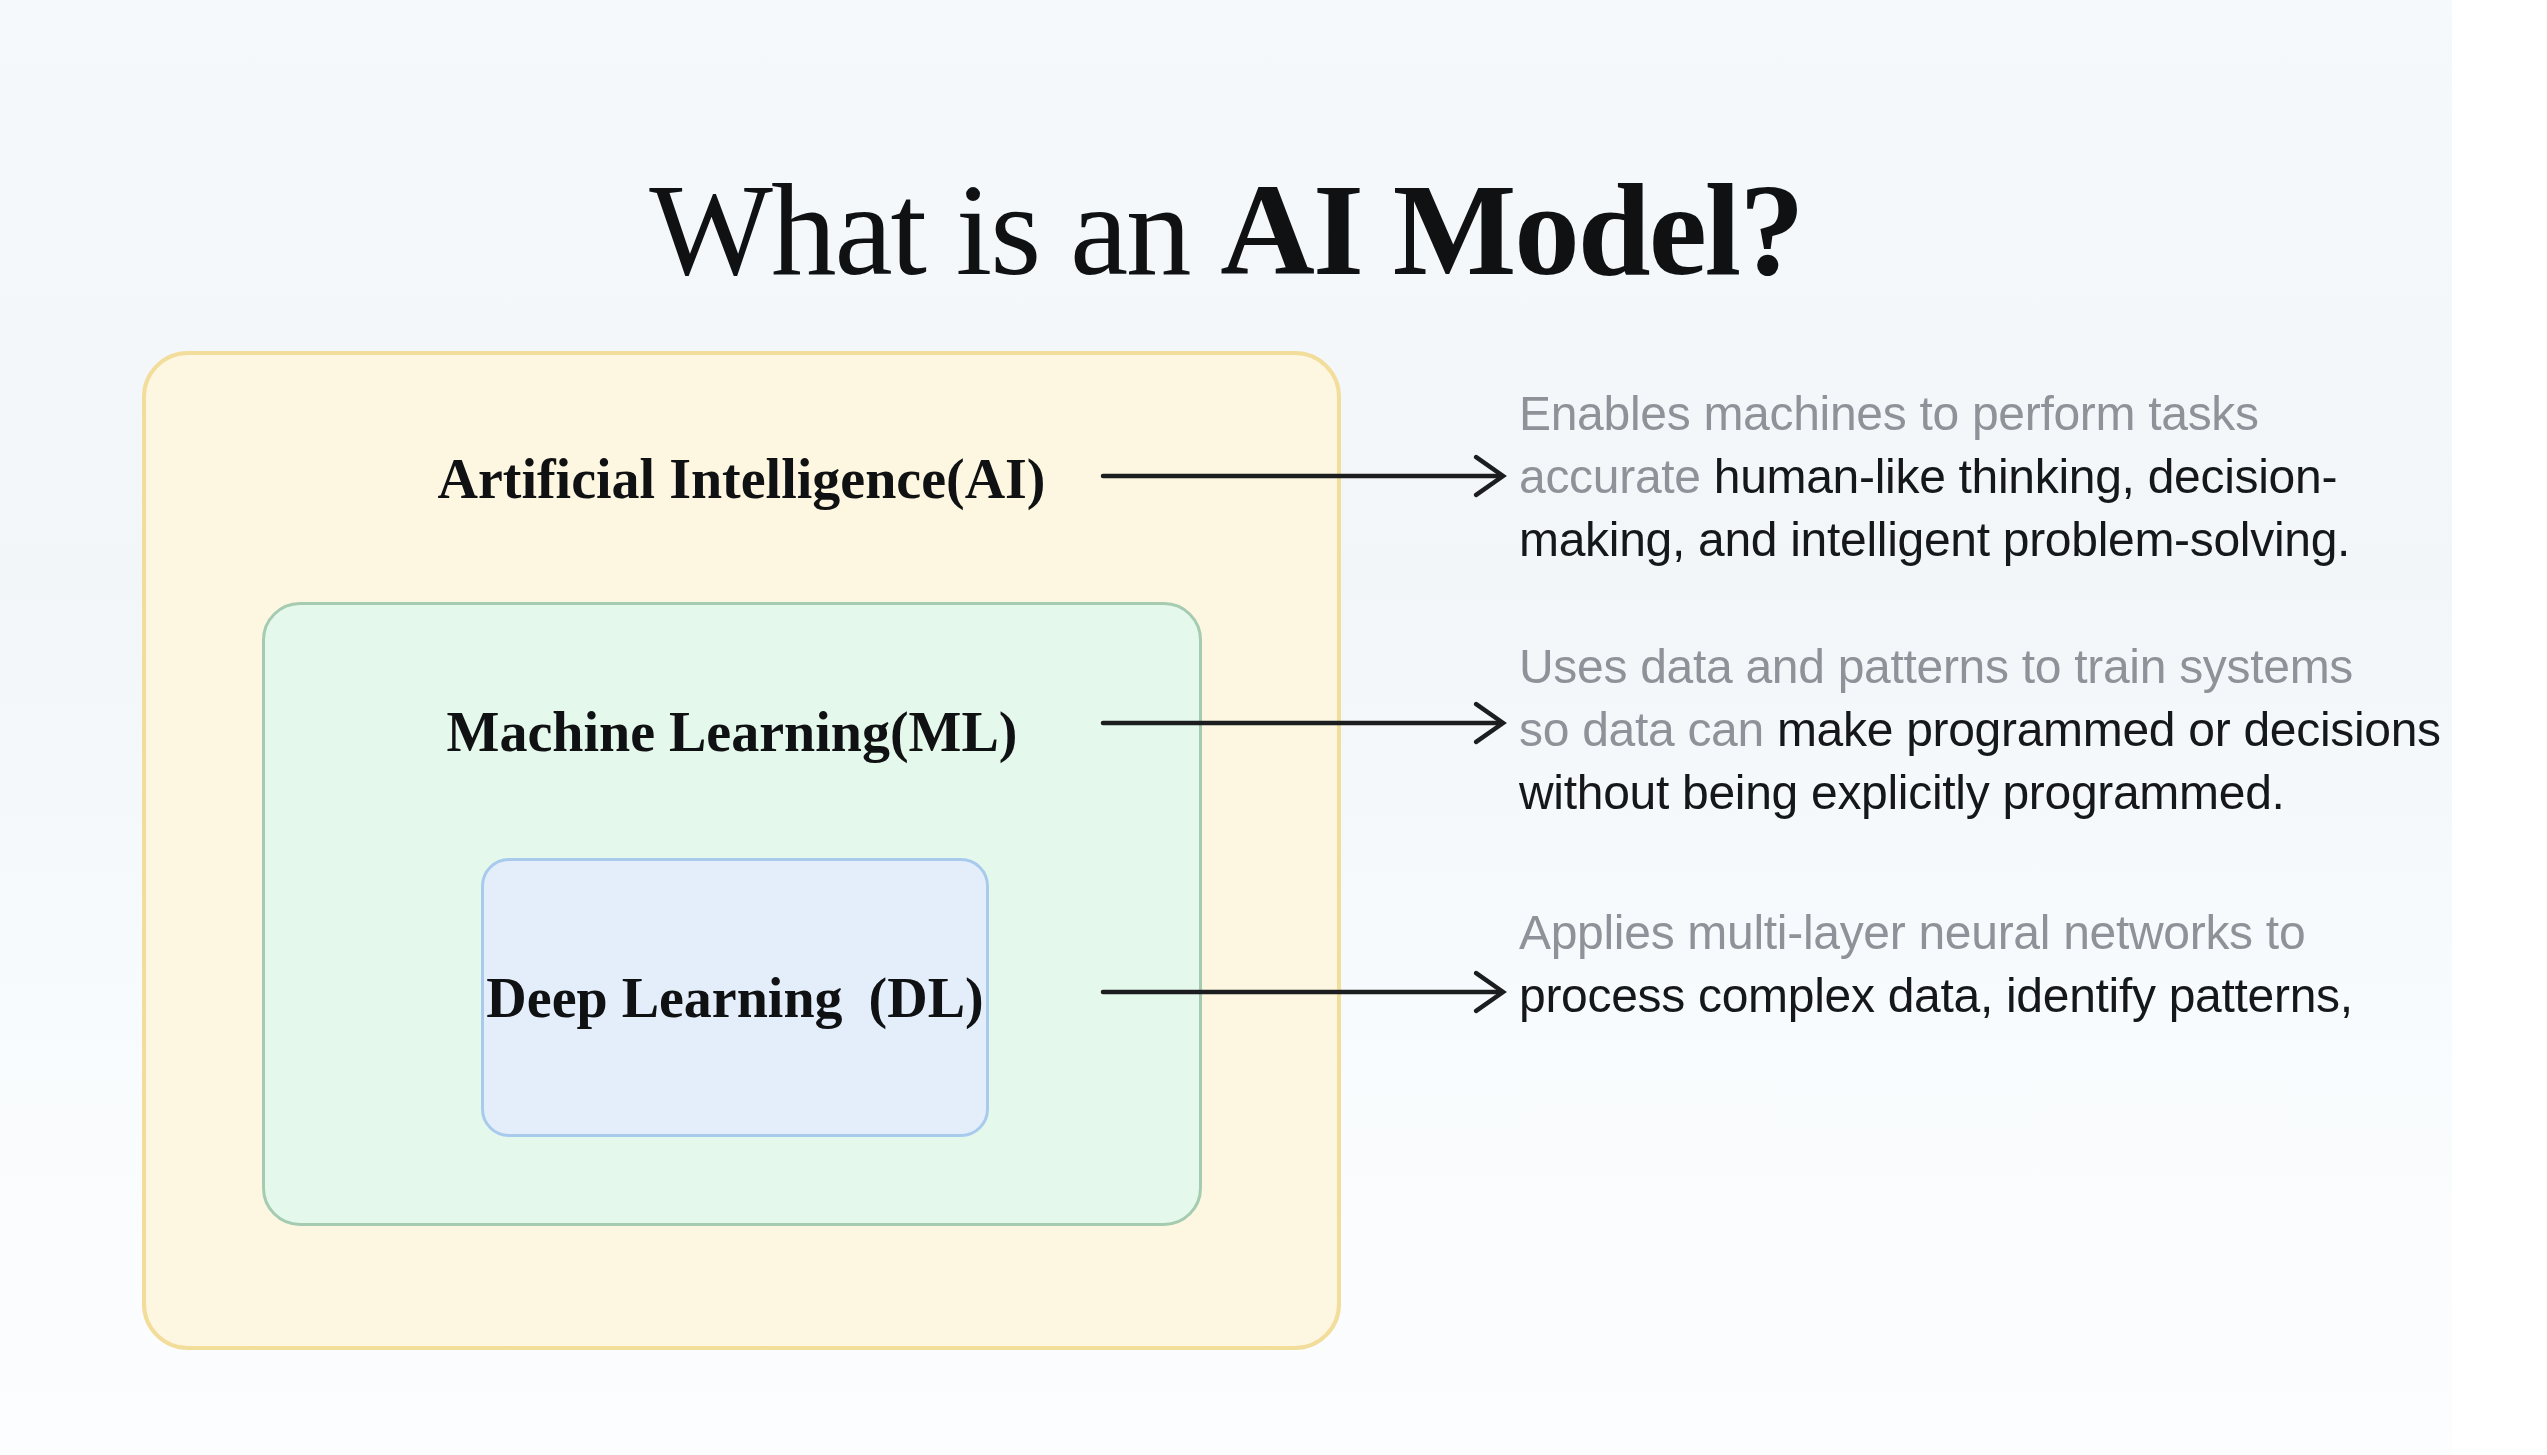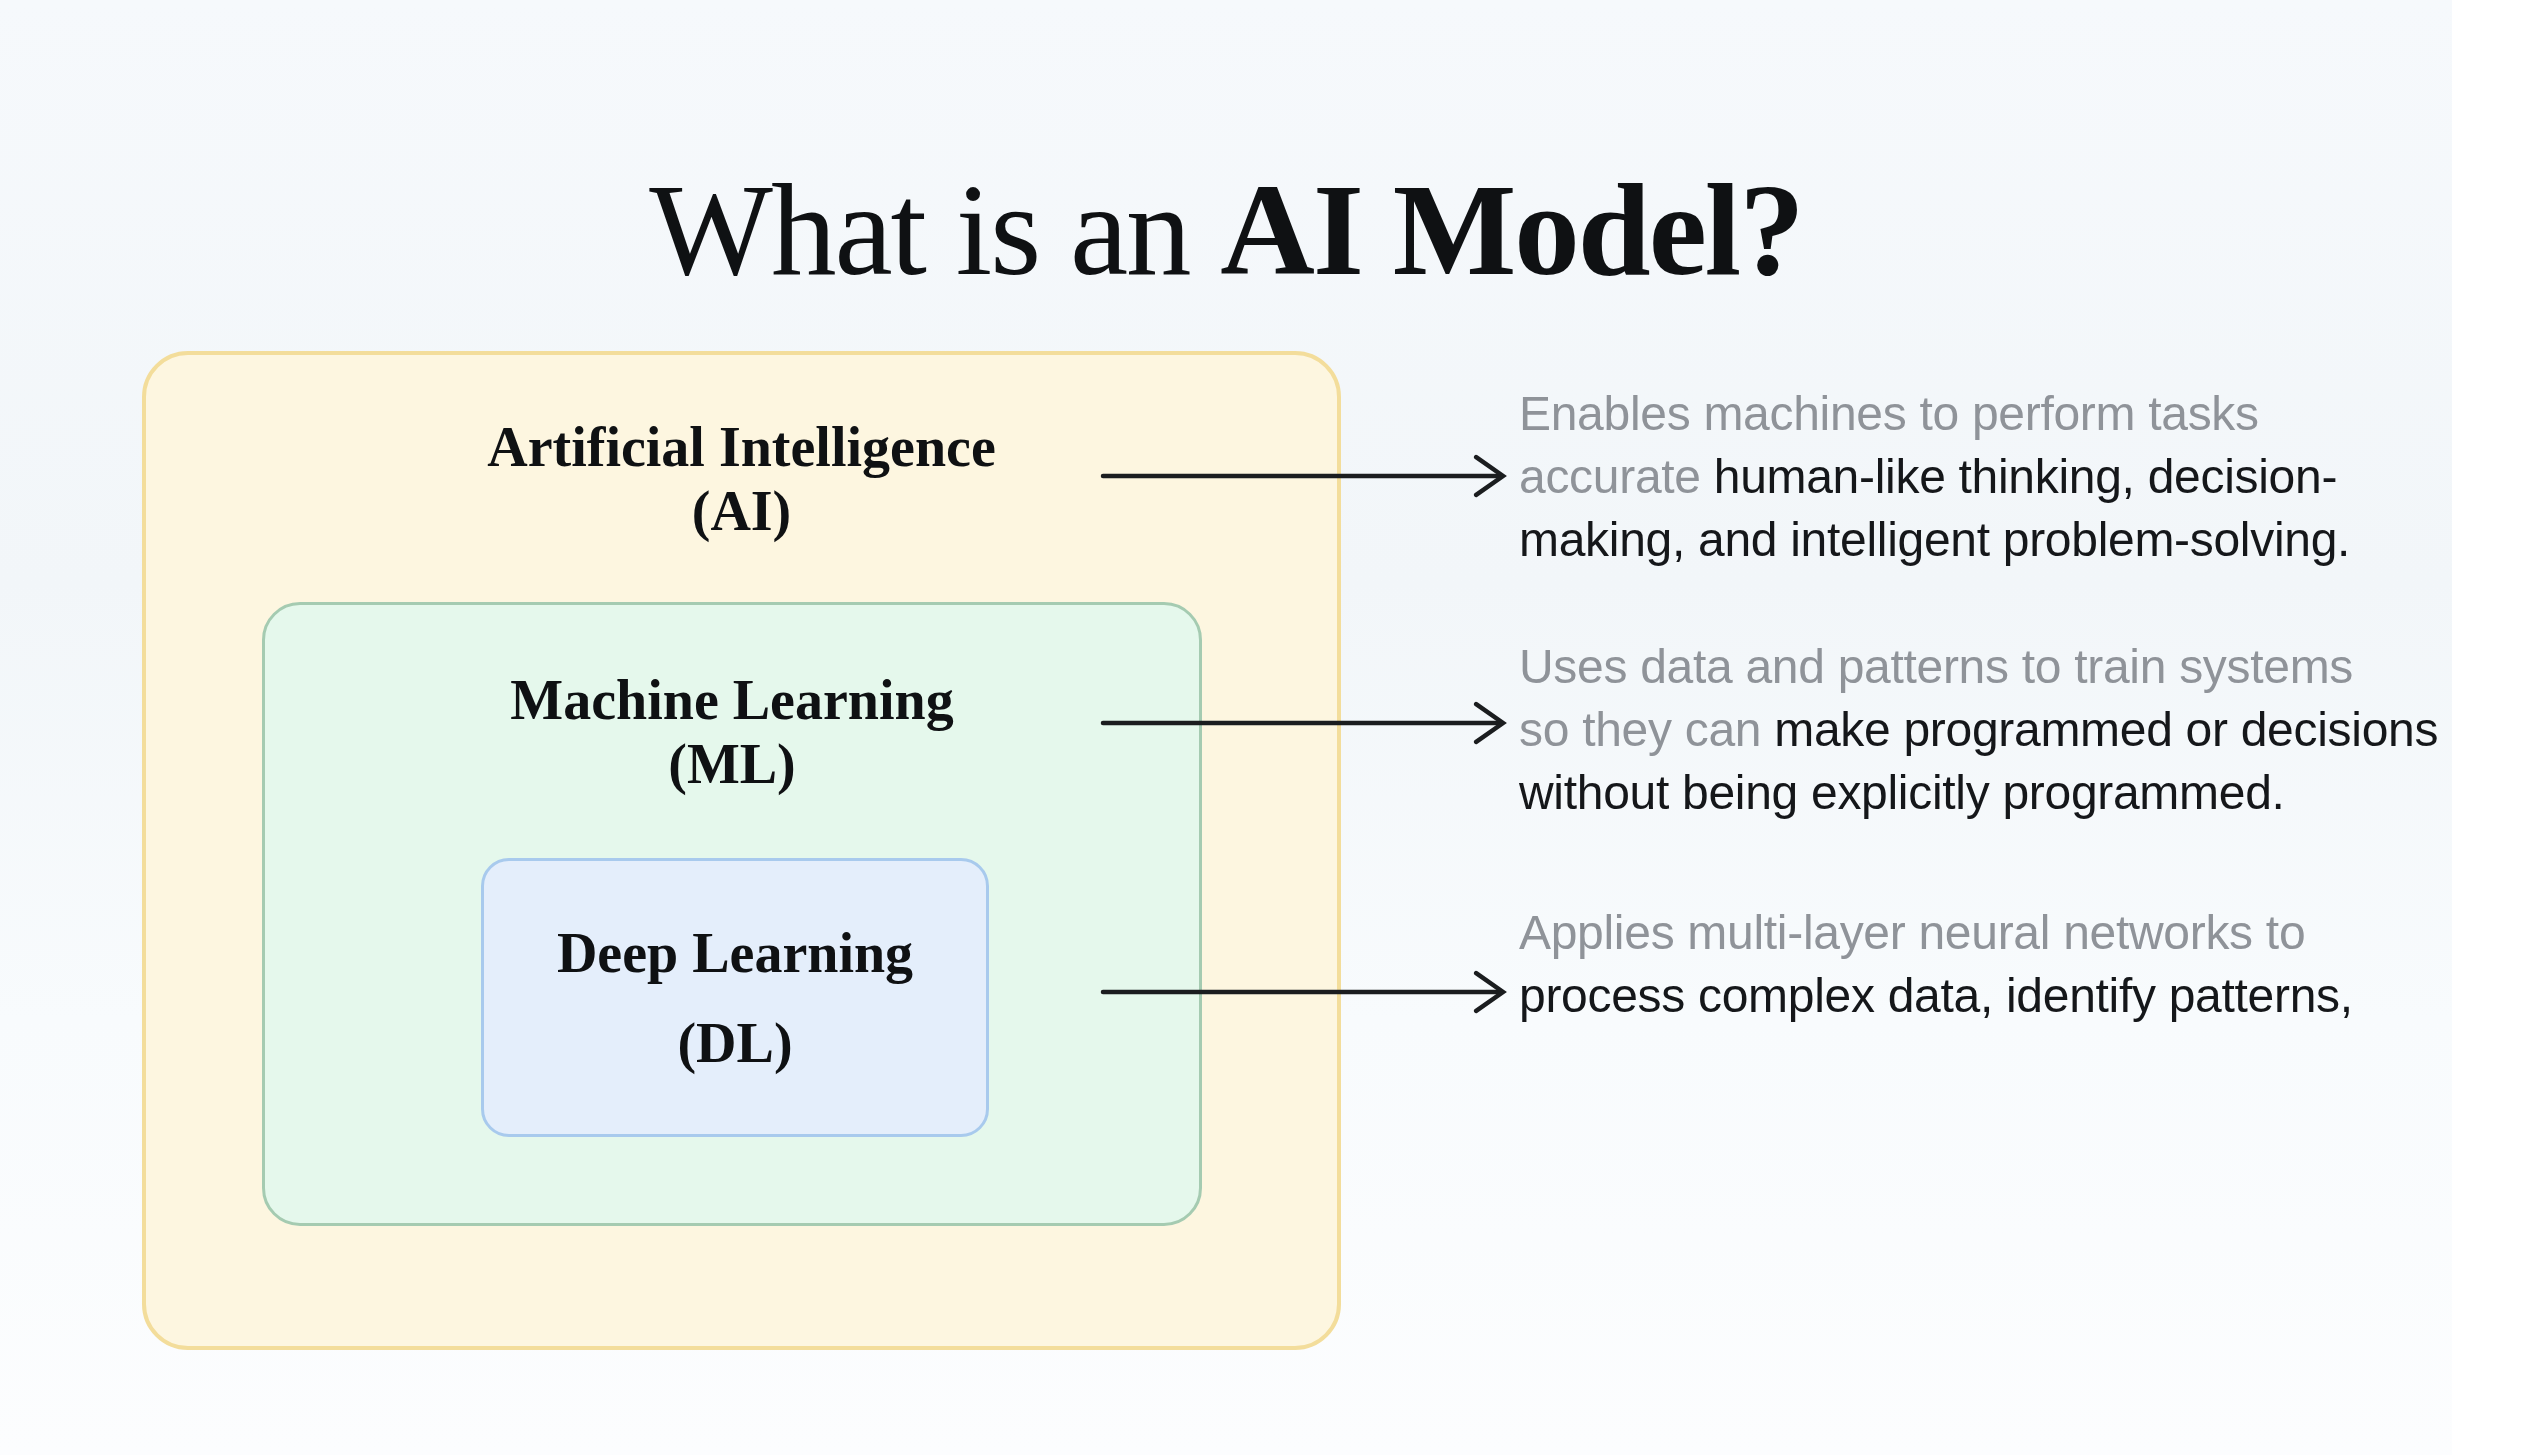"Artificial Intelligence" .box-label { flex-direction: column -> row }
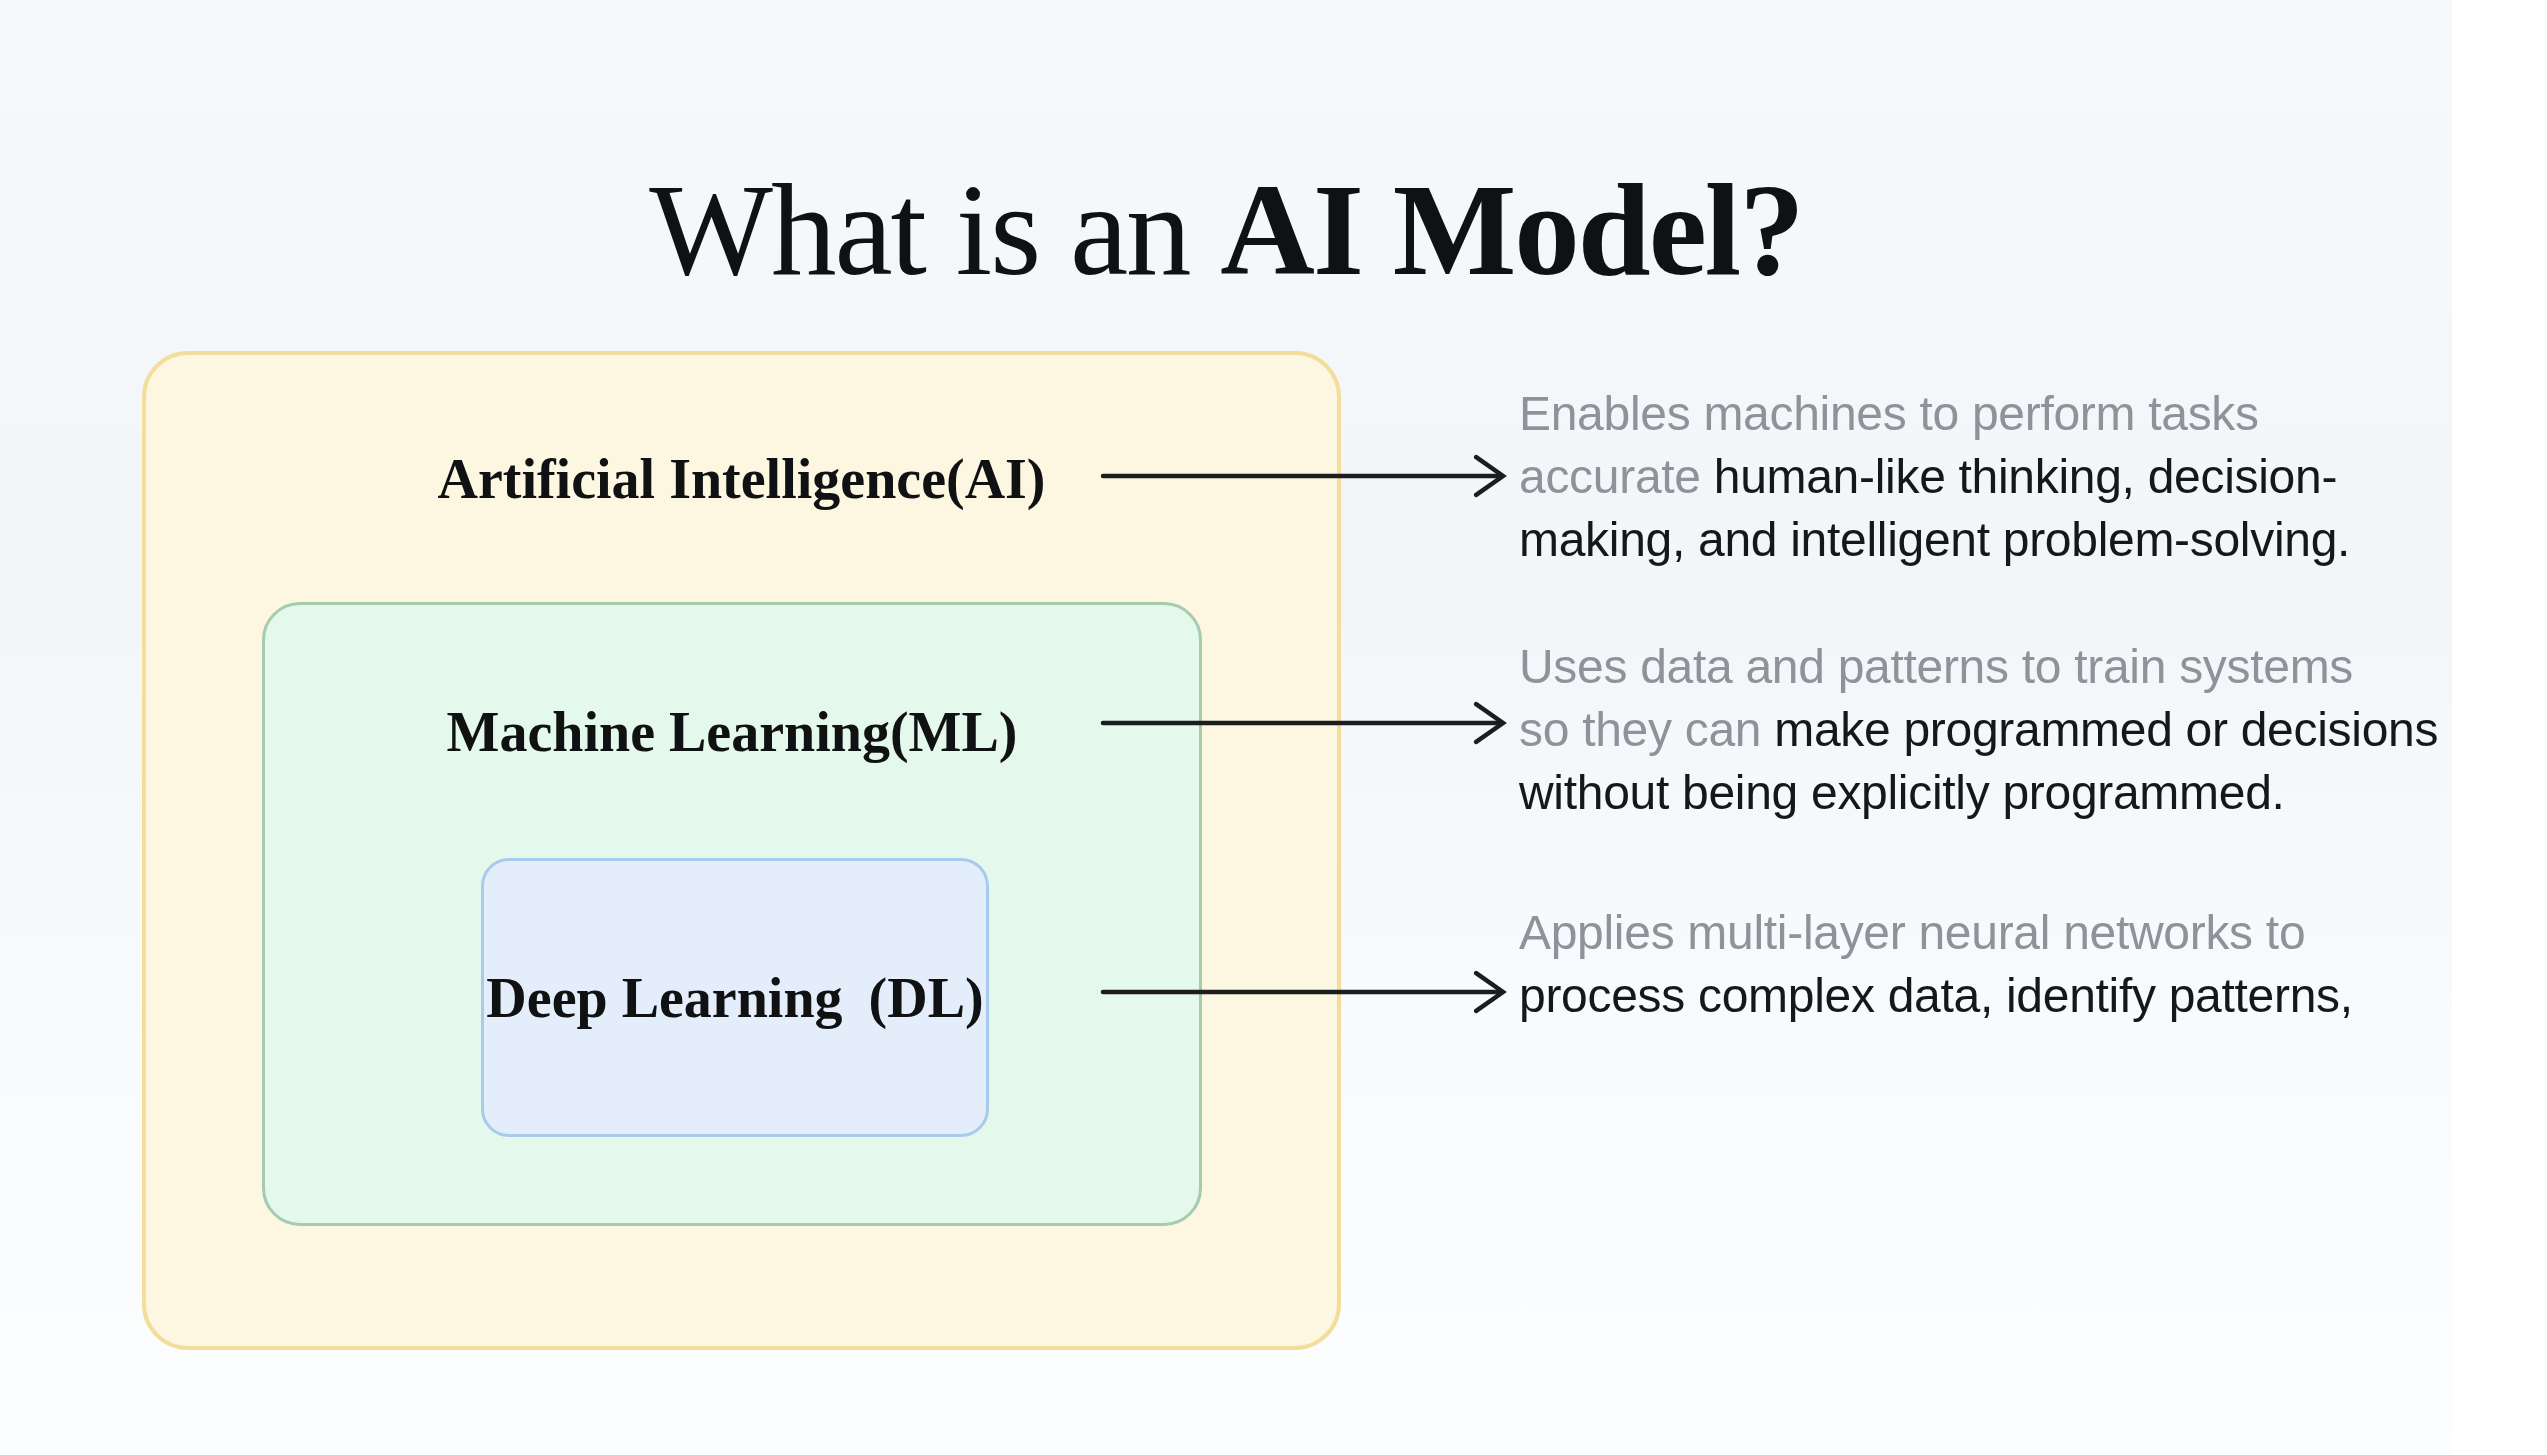"so they can" span.muted { text: they -> data }
